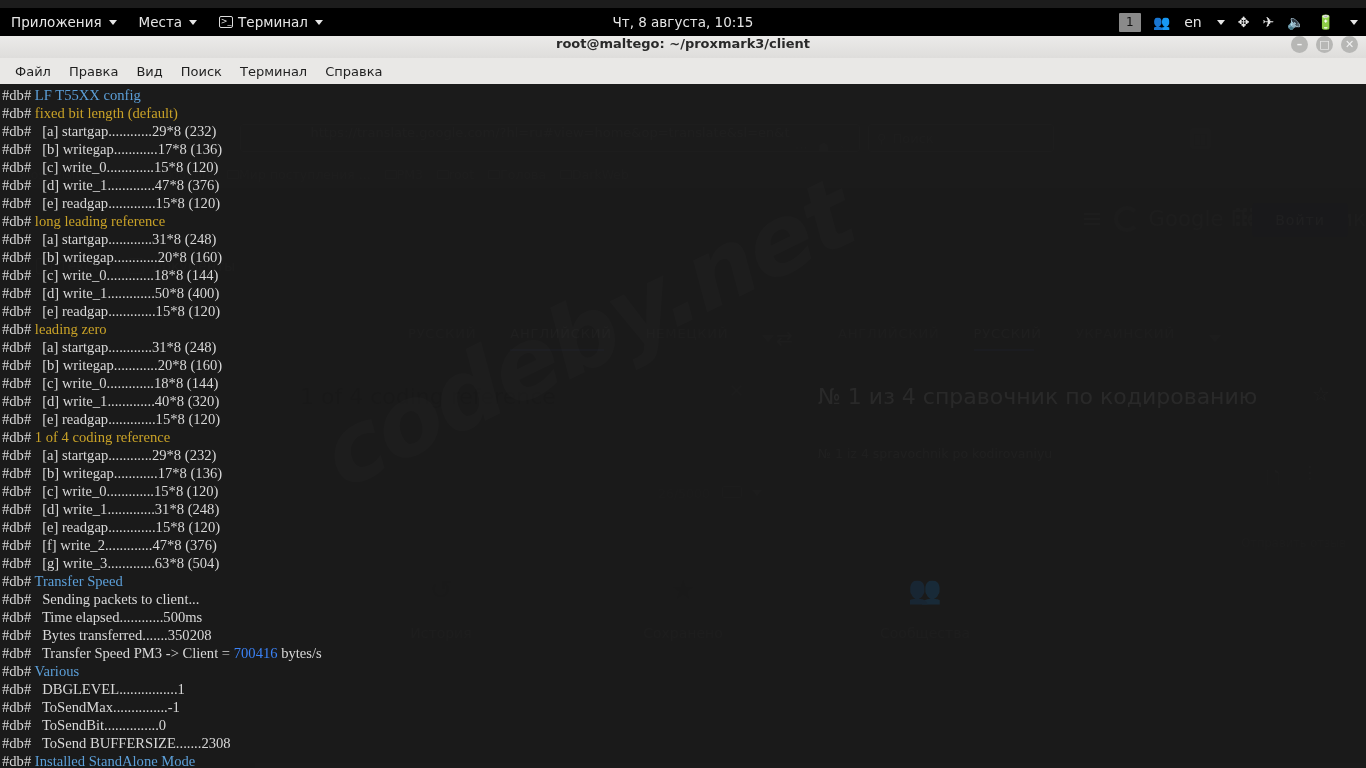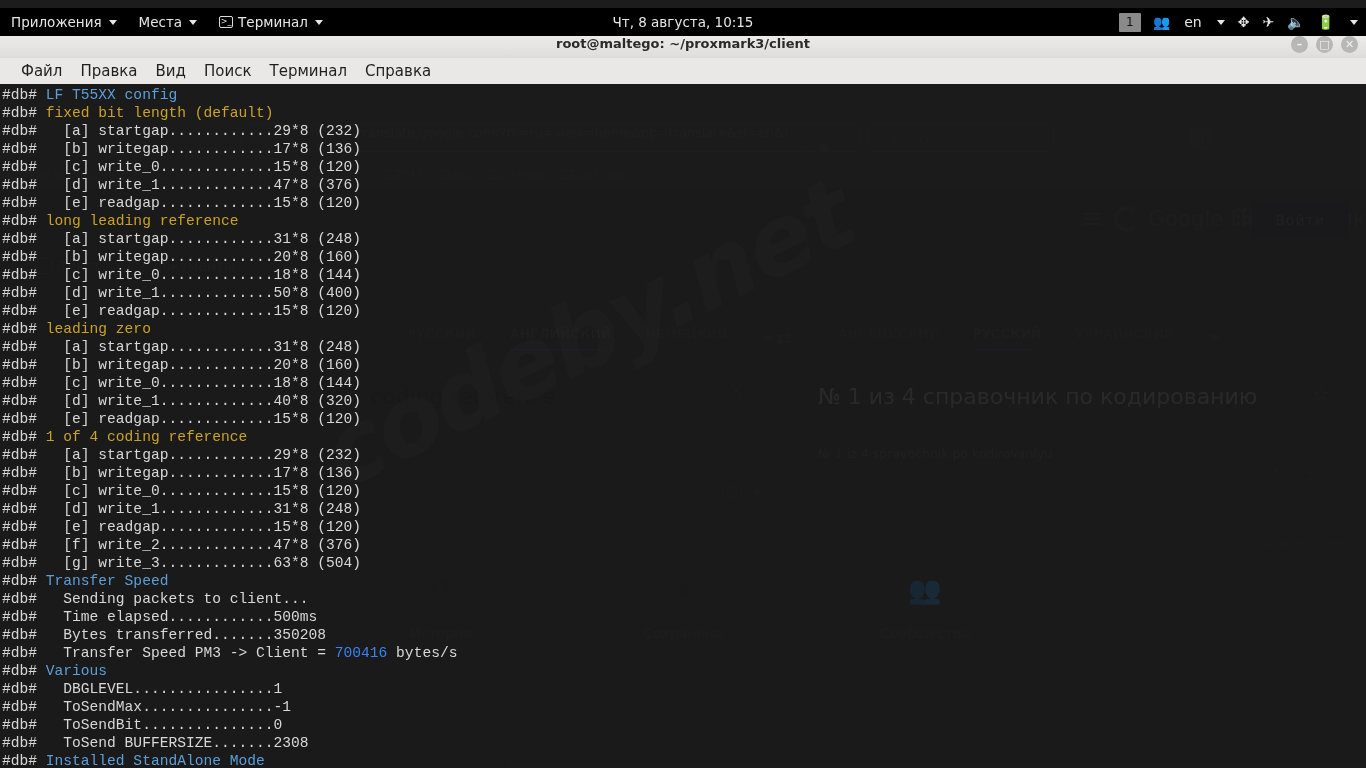"Файл" #termmenu { font-size: 15px -> 13px; padding-left: 12px -> 6px }
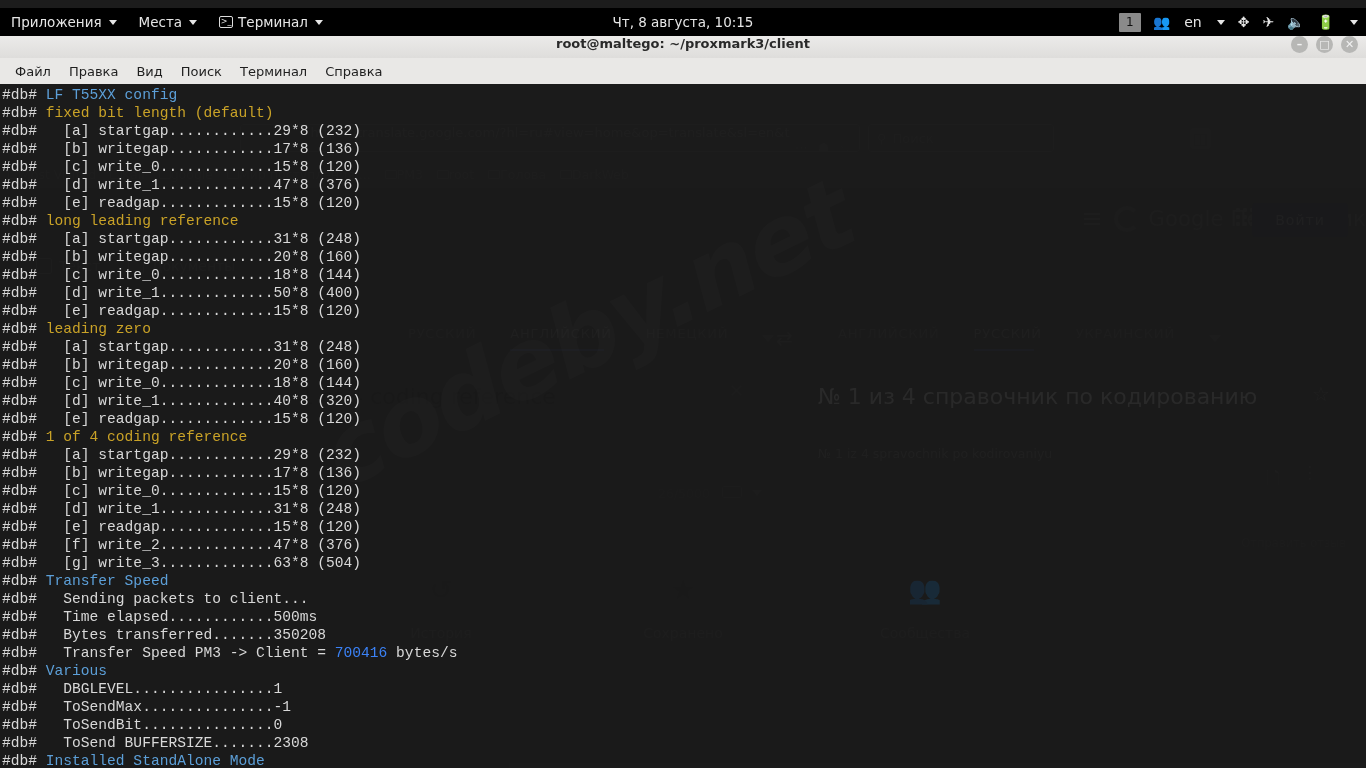"#db# LF T55XX config" #termbody { font-family: Liberation Mono, monospace -> Liberation Serif, serif }
